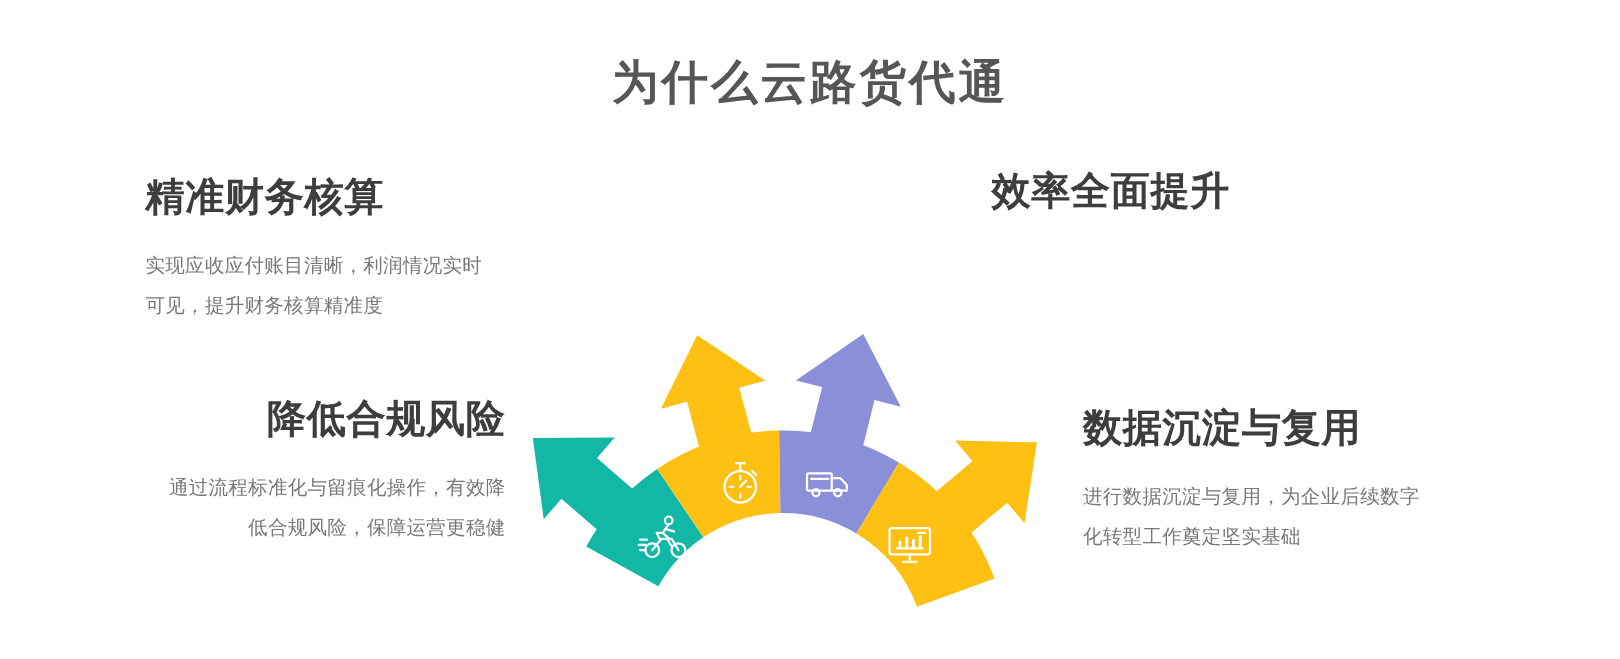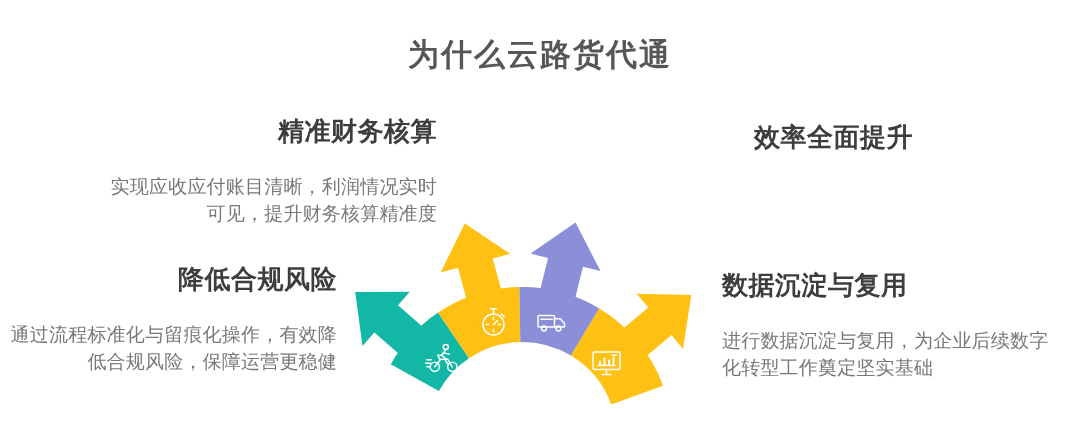"精准财务核算" .f-tl { text-align: right -> left }
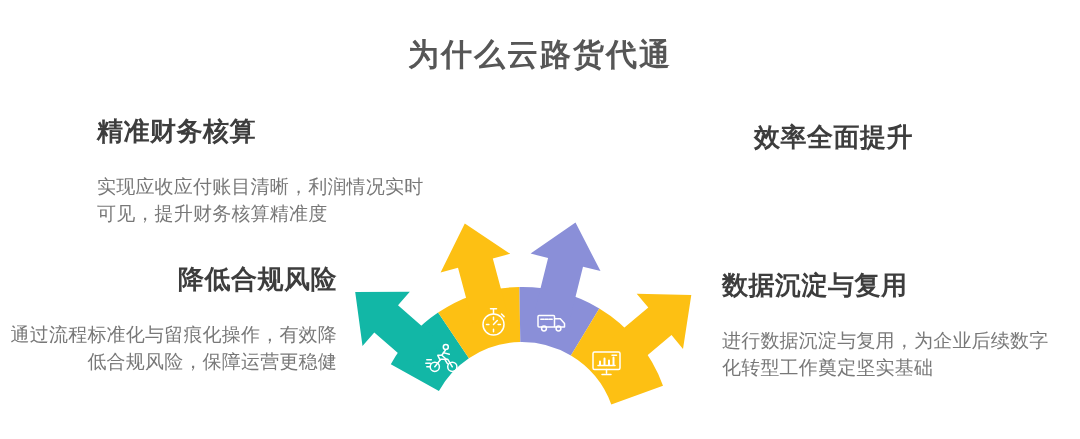"效率全面提升" .f-tr { text-align: right -> center; top: 120px -> 110px }
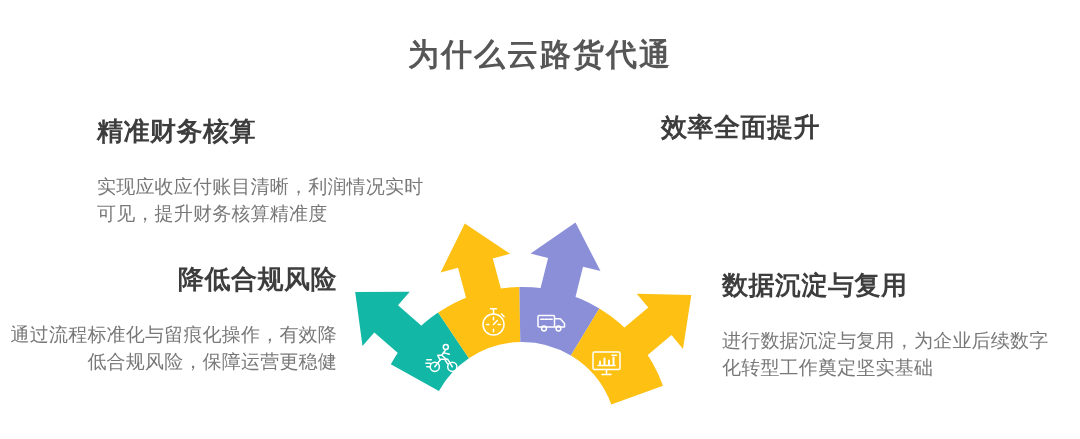"实现应收应付账目清晰，利润情况实时" .feature-body { font-size: 19px -> 13px; margin-top: 24px -> 14px }
